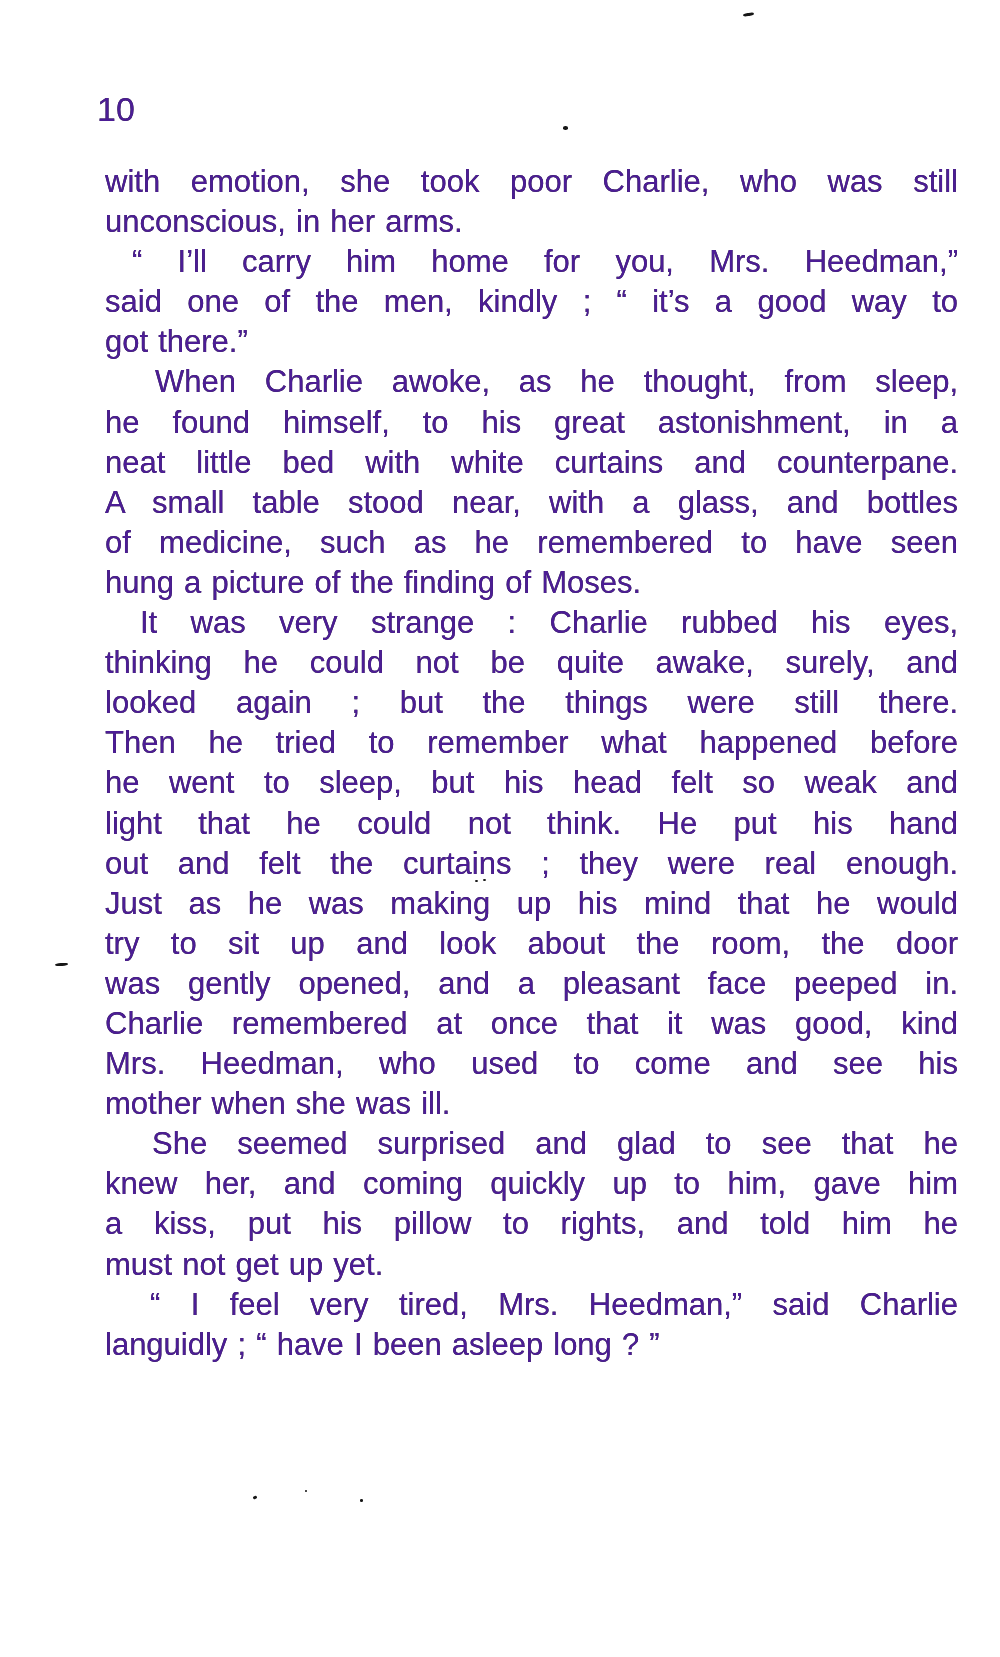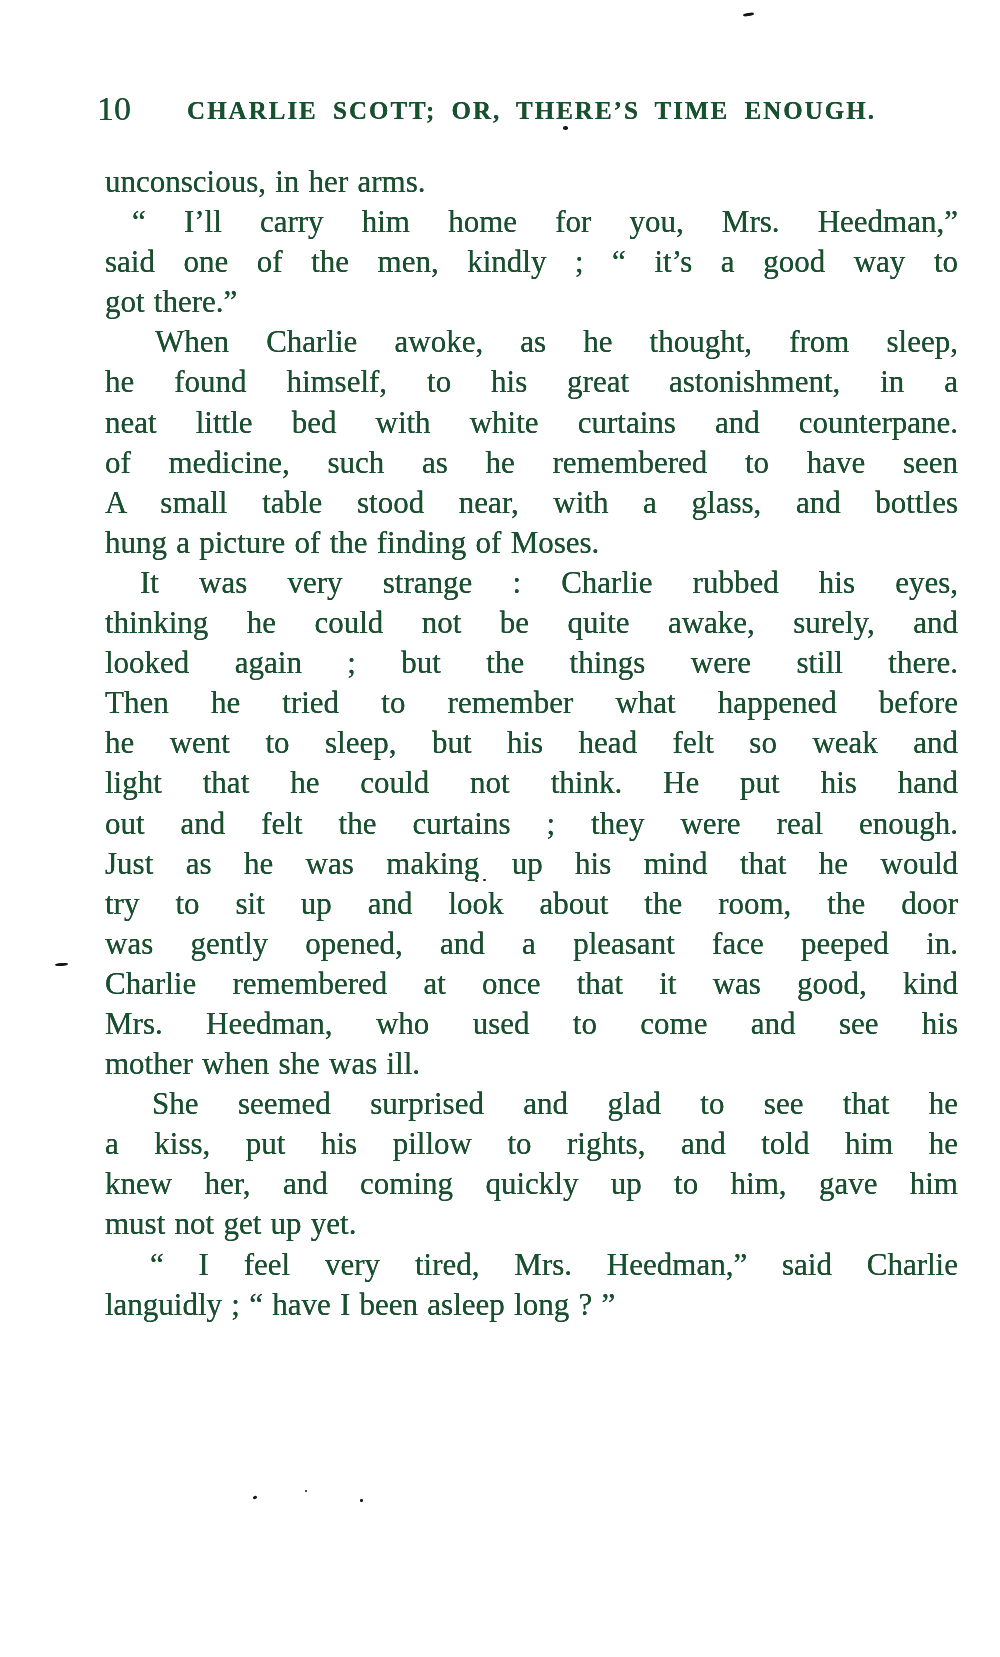"10" .page { color: #14532d -> #4c1d95; font-family: Liberation Serif, serif -> Liberation Sans, sans-serif }
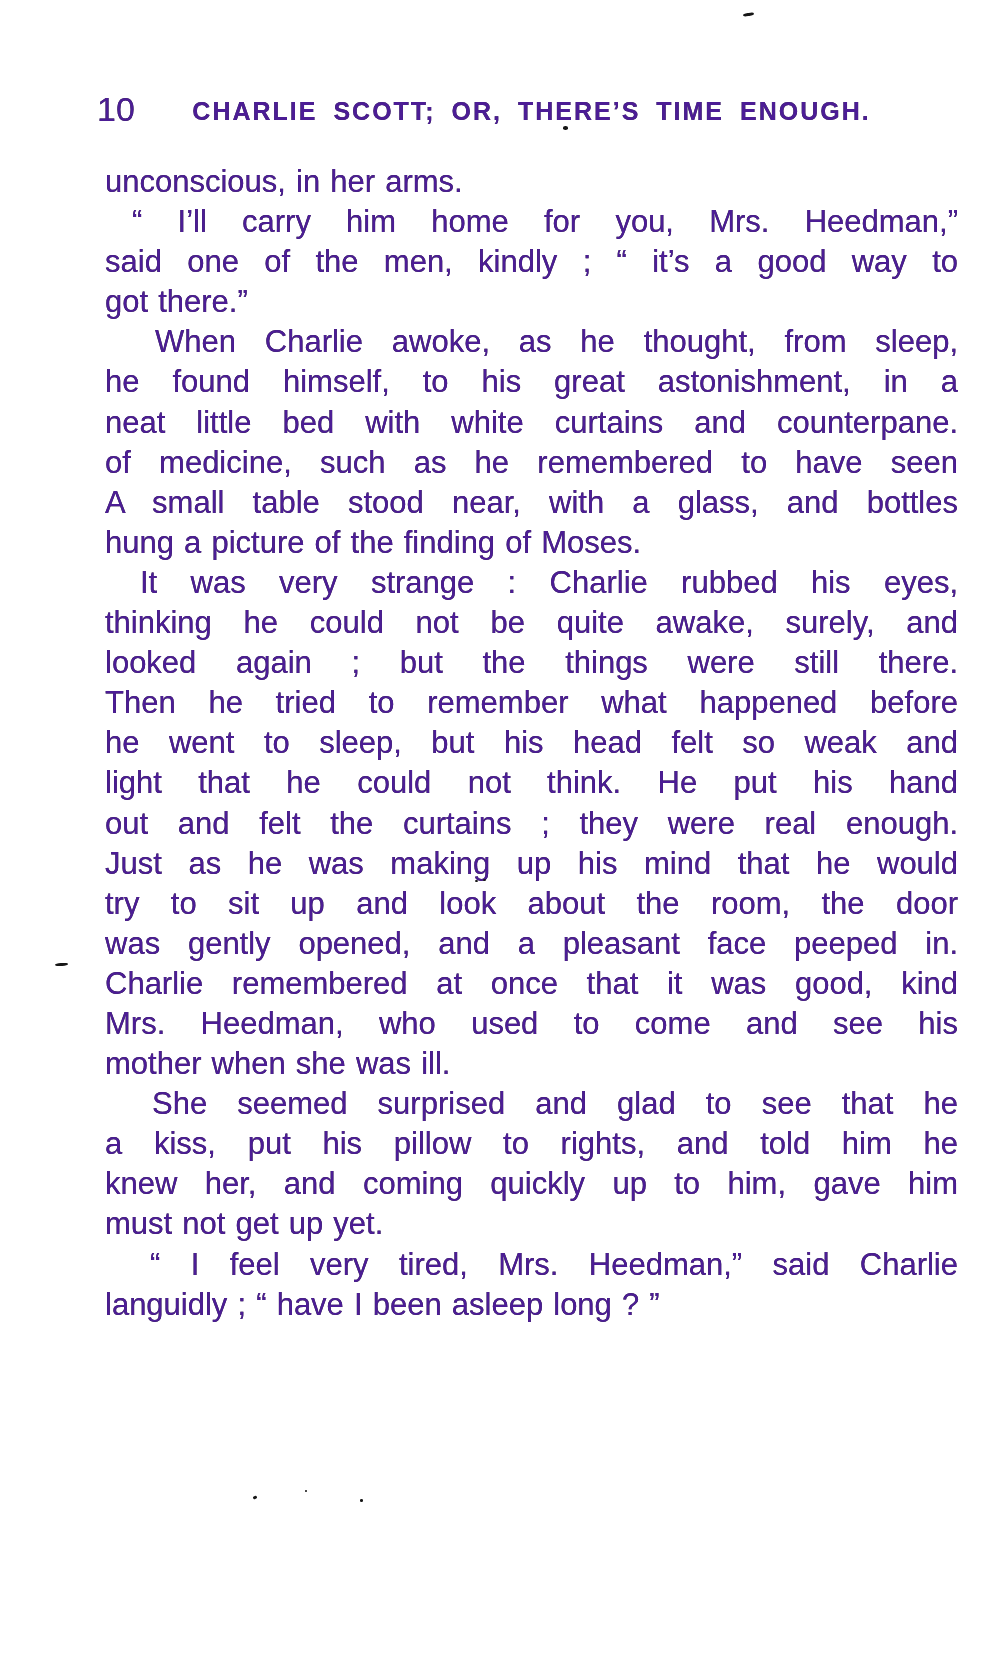"CHARLIE SCOTT; OR, THERE’S TIME" div.running-title { html: <div>CHARLIE SCOTT; OR, THERE’S TIME ENOUGH.</div> -> none }
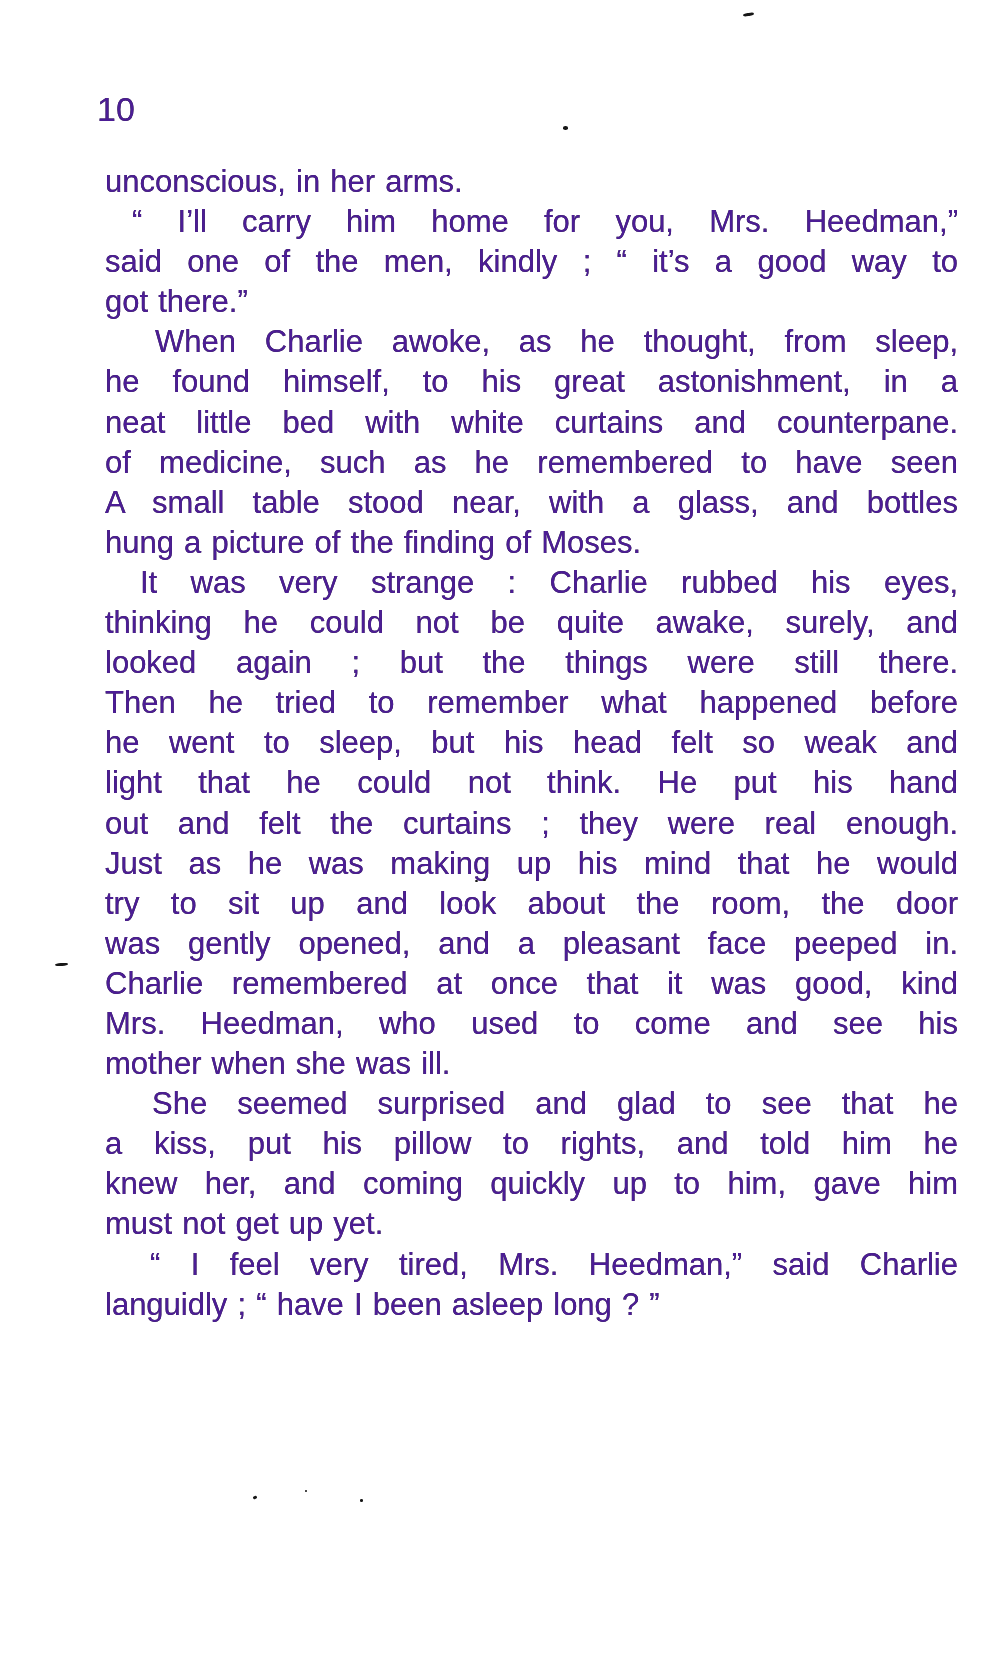"with emotion, she took poor" div.line { html: none -> <div>with emotion, she took poor Charlie, who was still</div> }
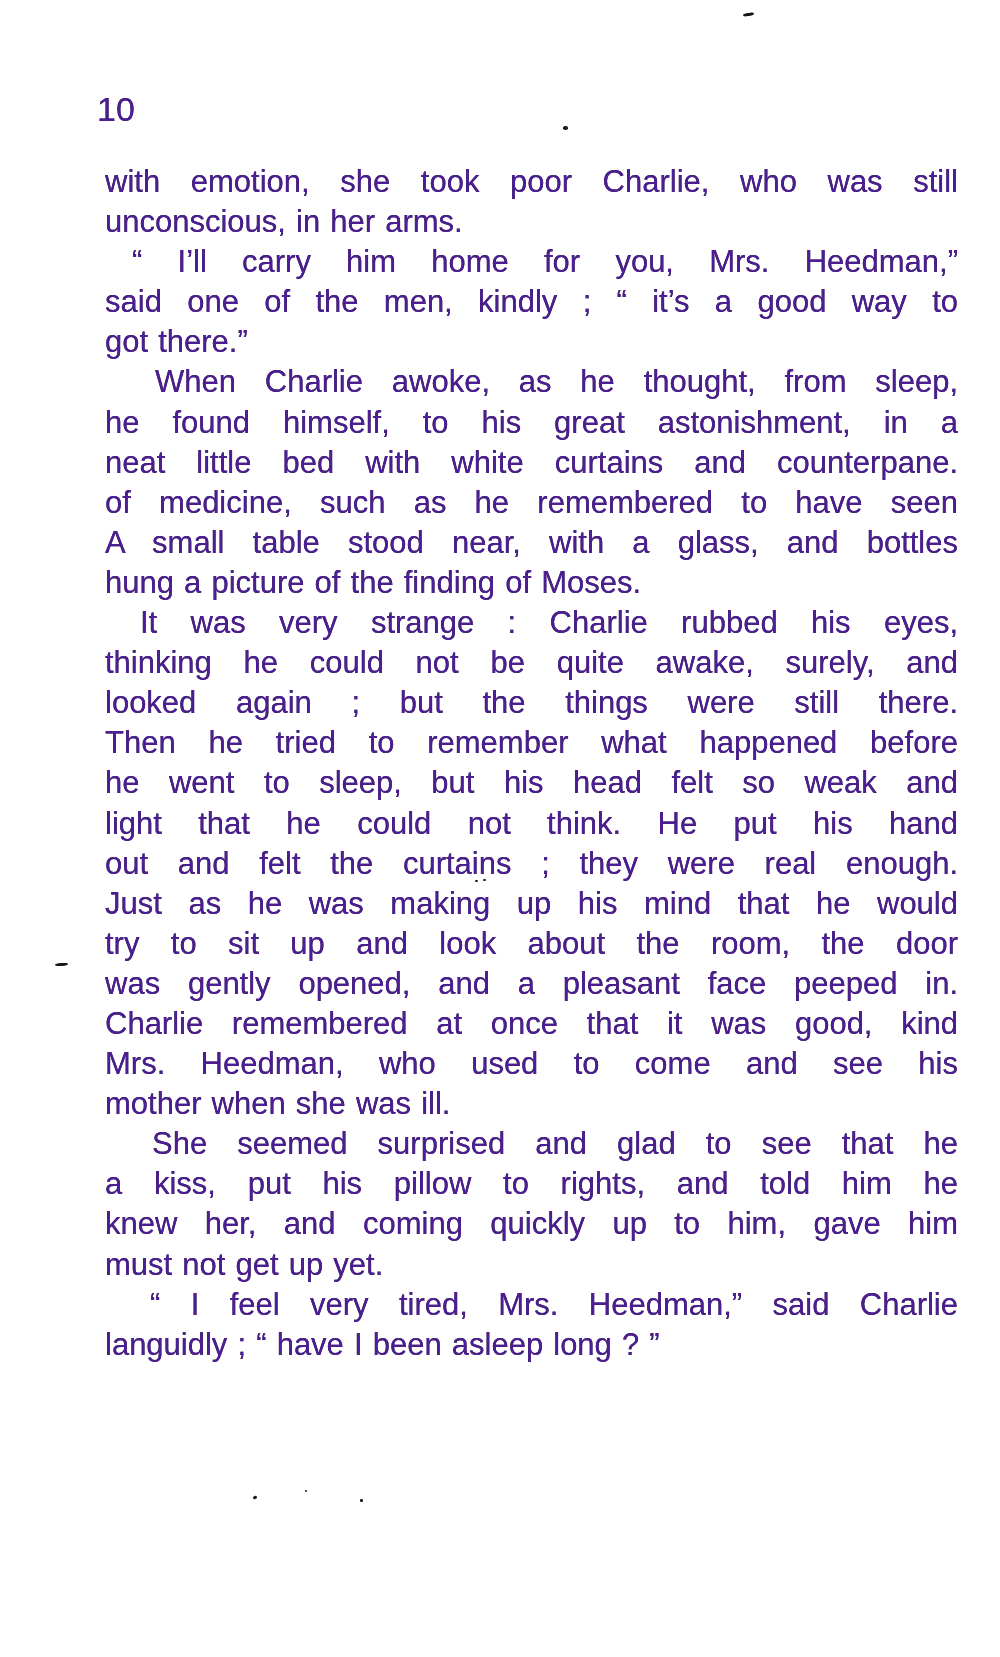"of medicine, such as he" div.line { order: before "A small table stood near," -> after "A small table stood near," }
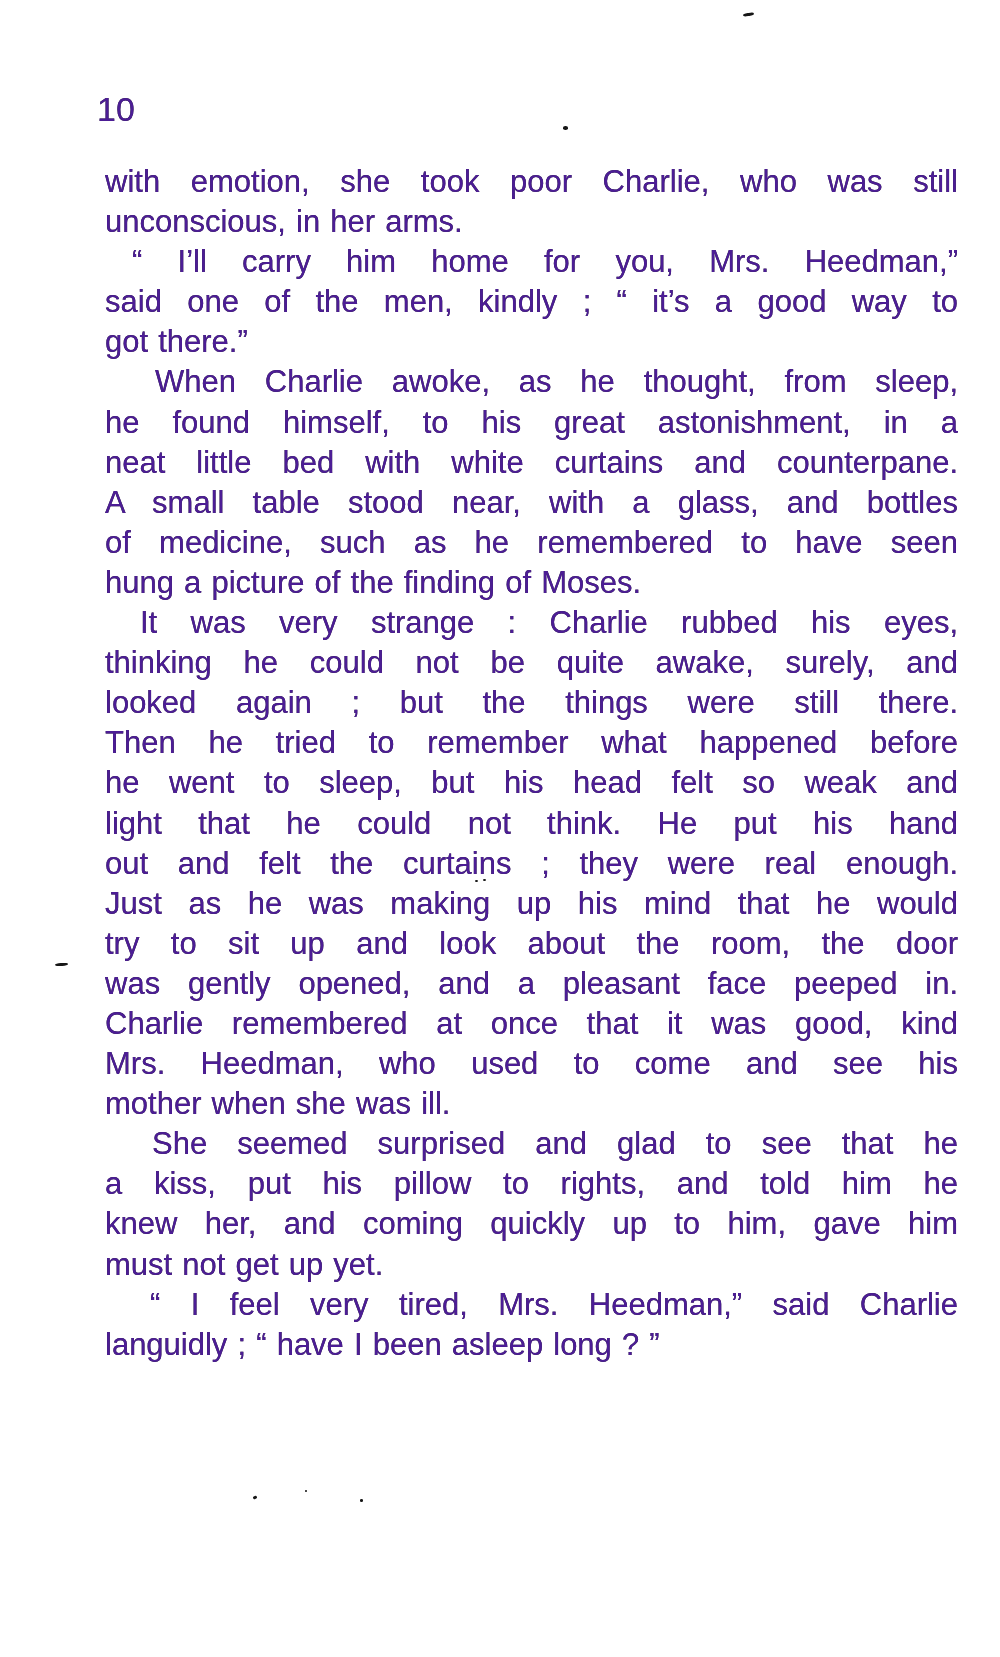"a kiss, put his pillow" div.line { order: before "knew her, and coming quickly" -> after "knew her, and coming quickly" }
